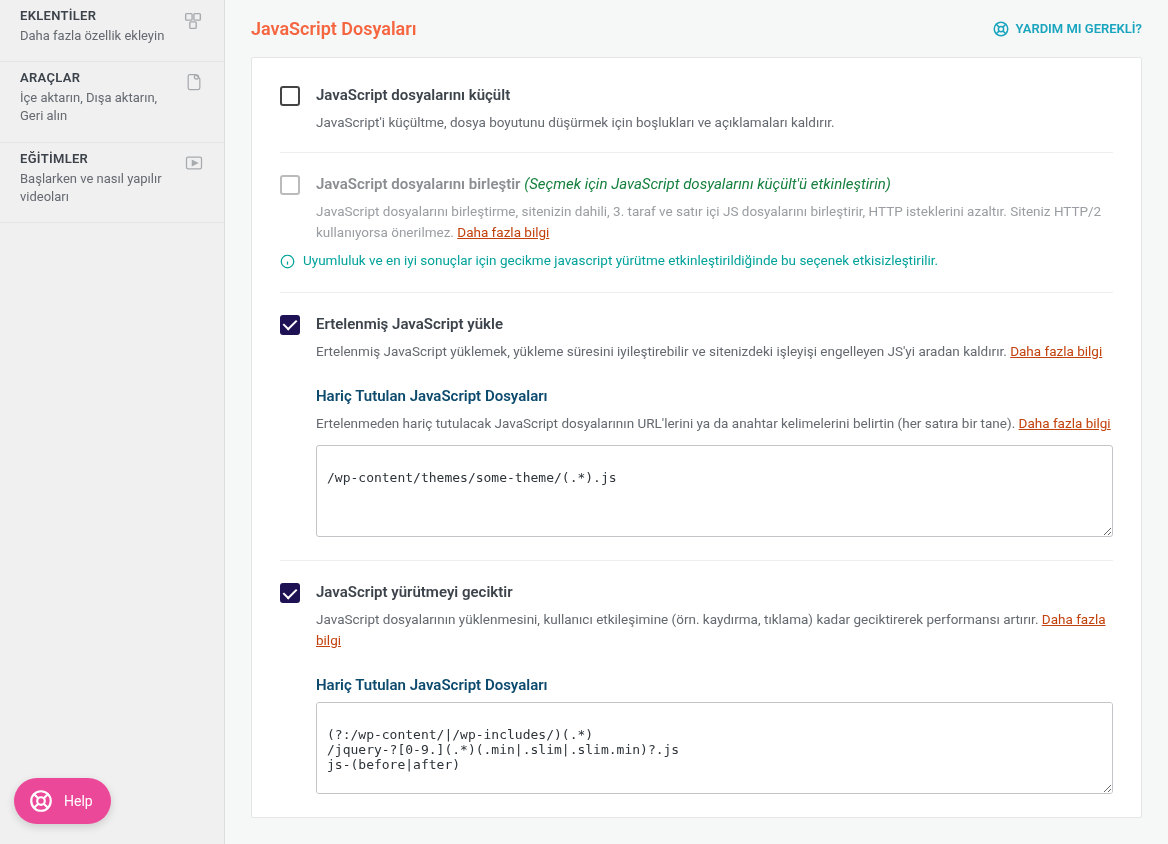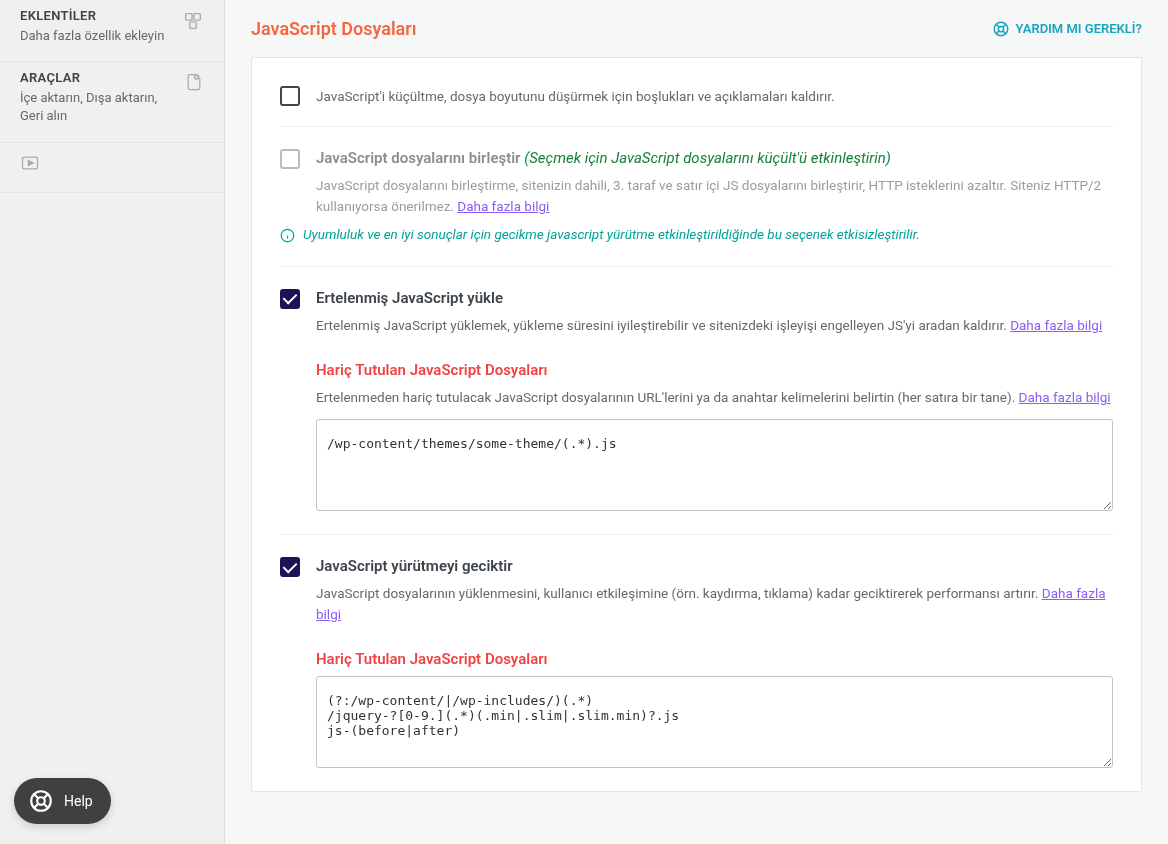"JavaScript dosyalarını küçült" div.option-title { html: none -> <div>JavaScript dosyalarını küçült</div> }
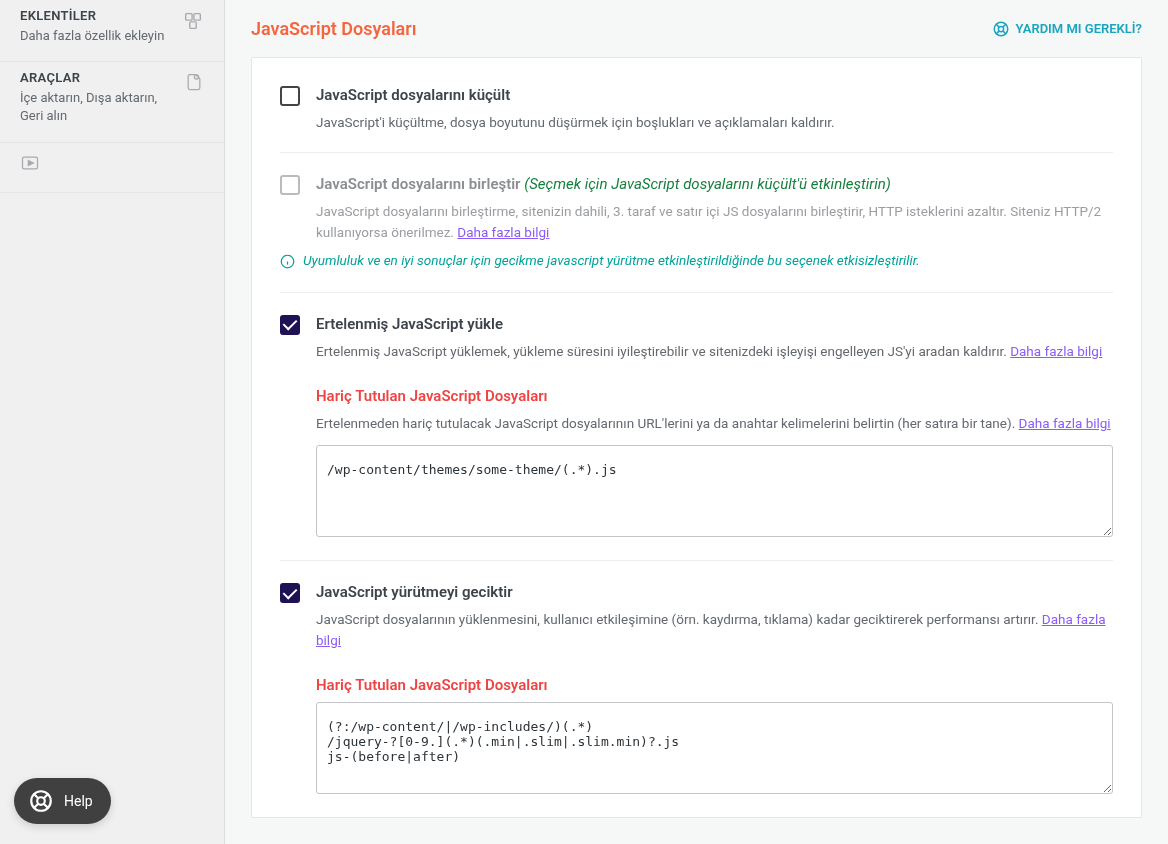"EĞİTİMLER" div.text-wrap { html: none -> <div> <div>EĞİTİMLER</div> <div>Başlarken ve nasıl yapılır videoları</div> </div> }
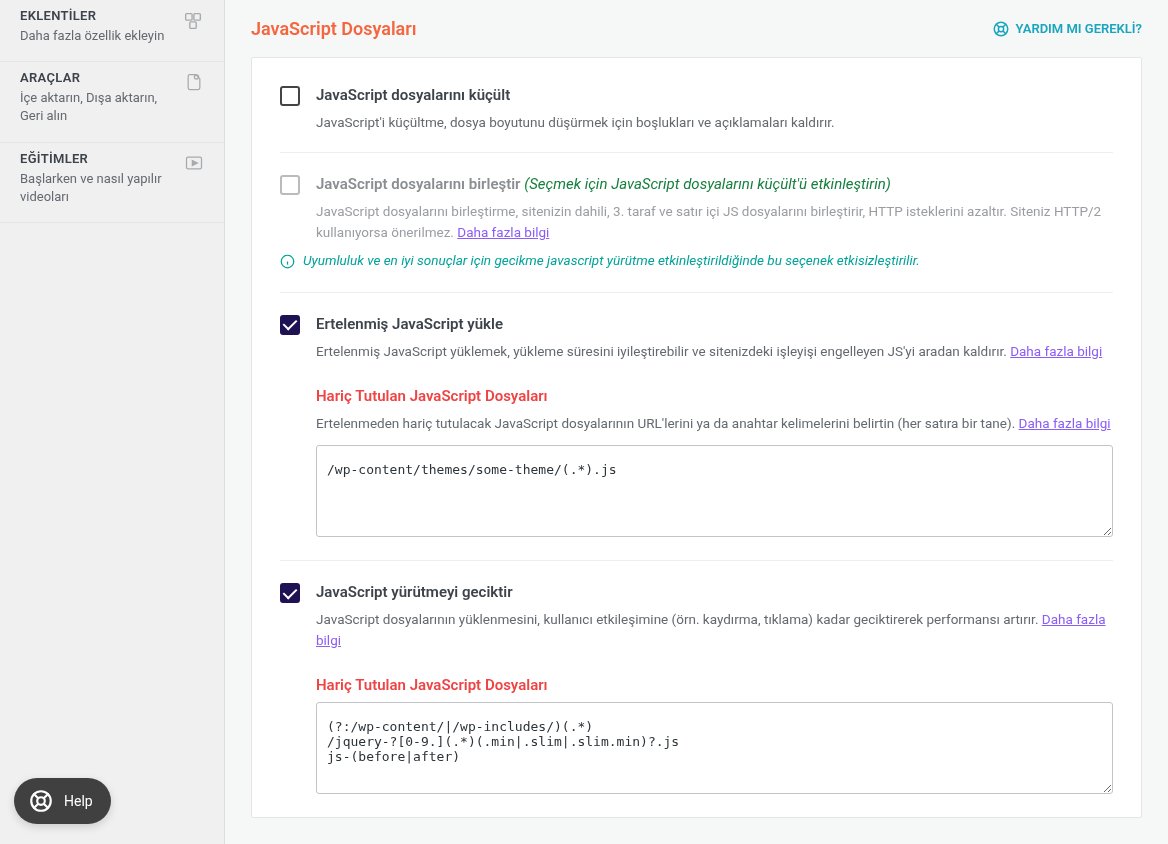"Daha fazla bilgi" .option-desc a, .inline-link { color: #8b5cf6 -> #c2410c }
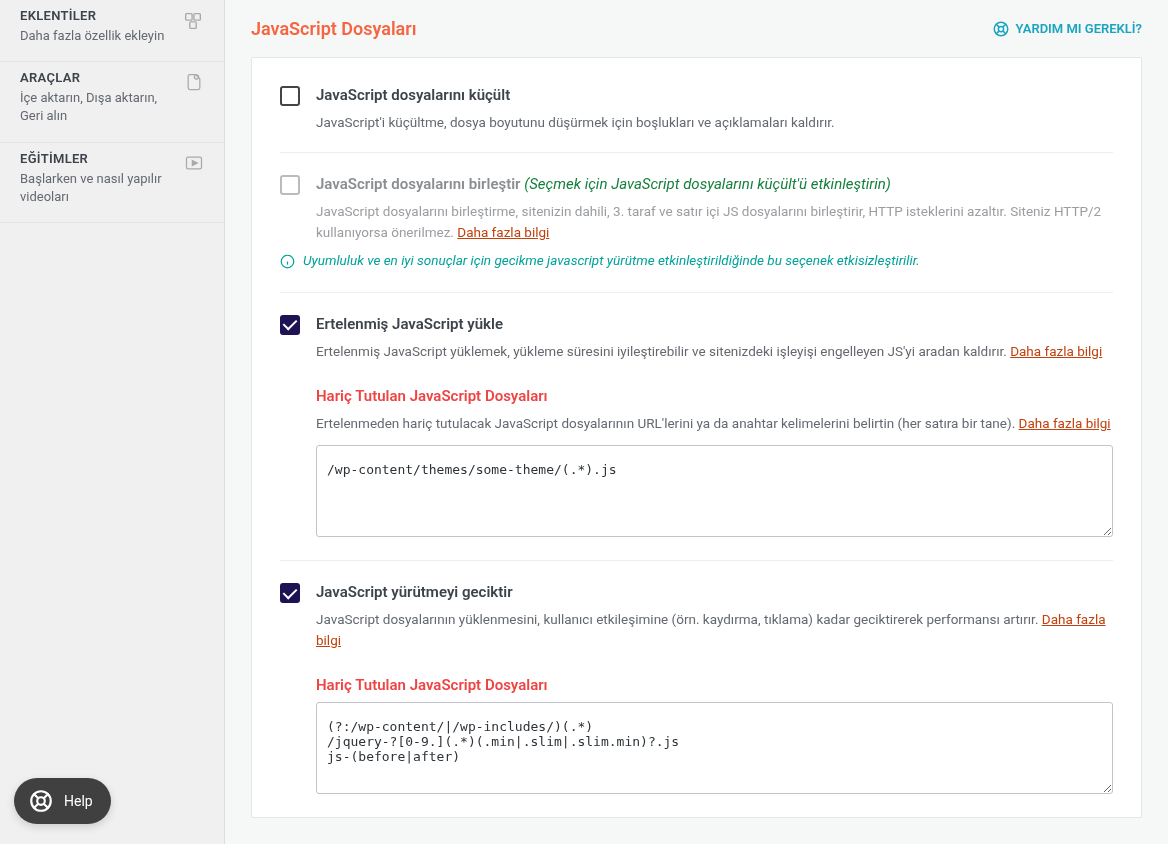"Uyumluluk ve en iyi sonuçlar" .notice { font-style: italic -> none }
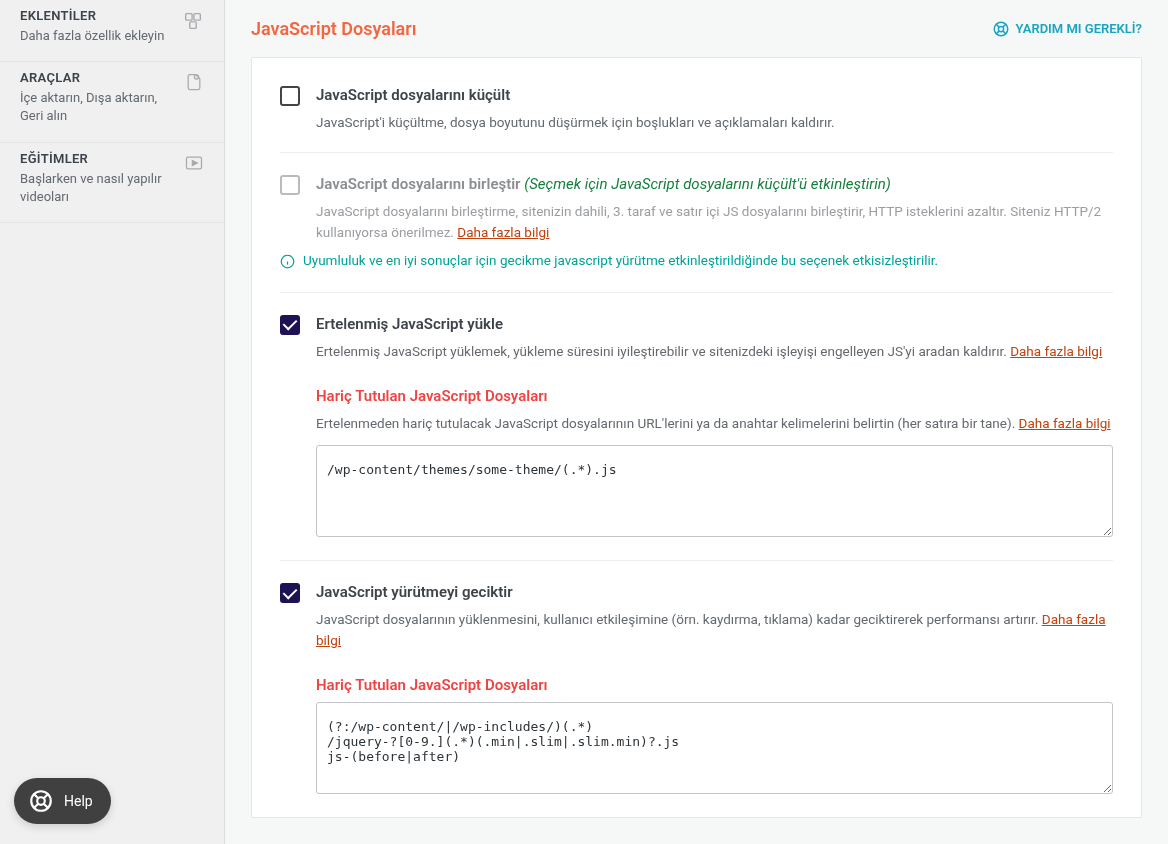"Hariç Tutulan JavaScript Dosyaları" .subsection-title { color: #ef4444 -> #0c4a6e }
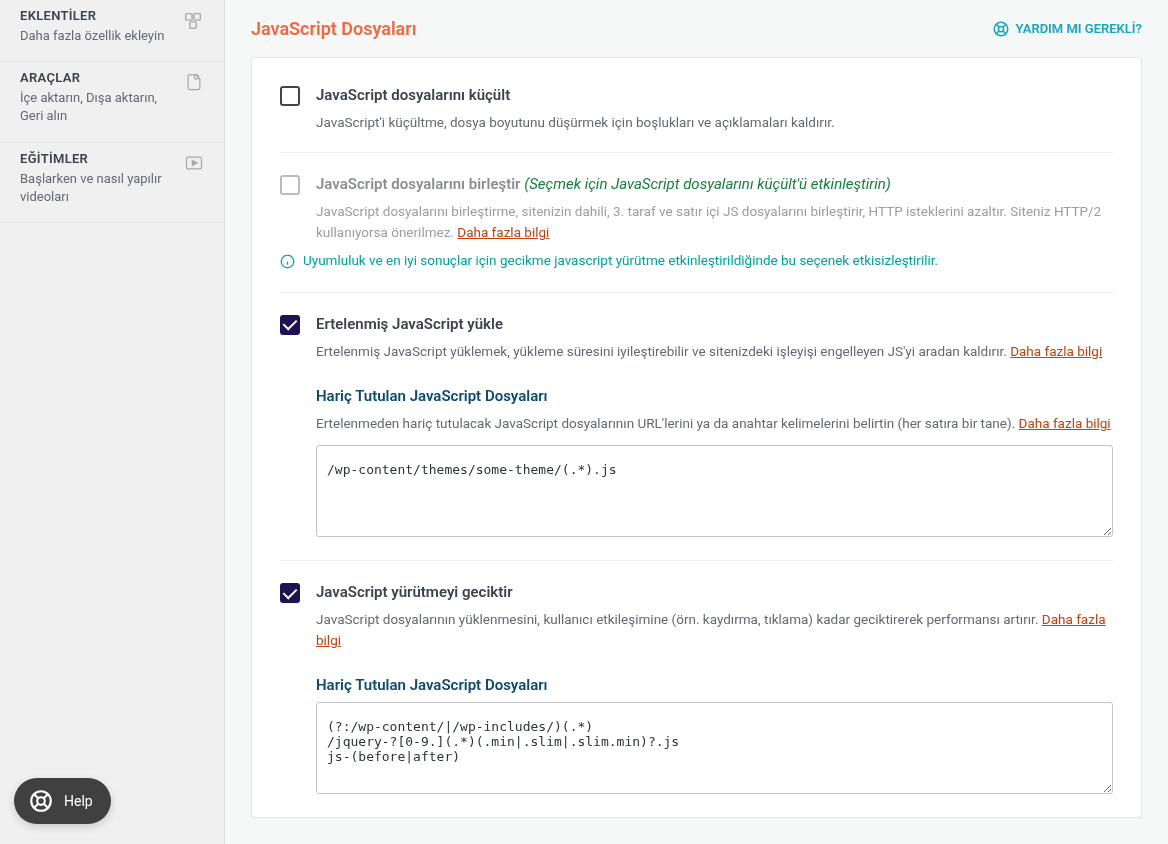"/wp-content/themes/some-theme/(.*).js" textarea { padding: 16px 10px -> 24px 10px }
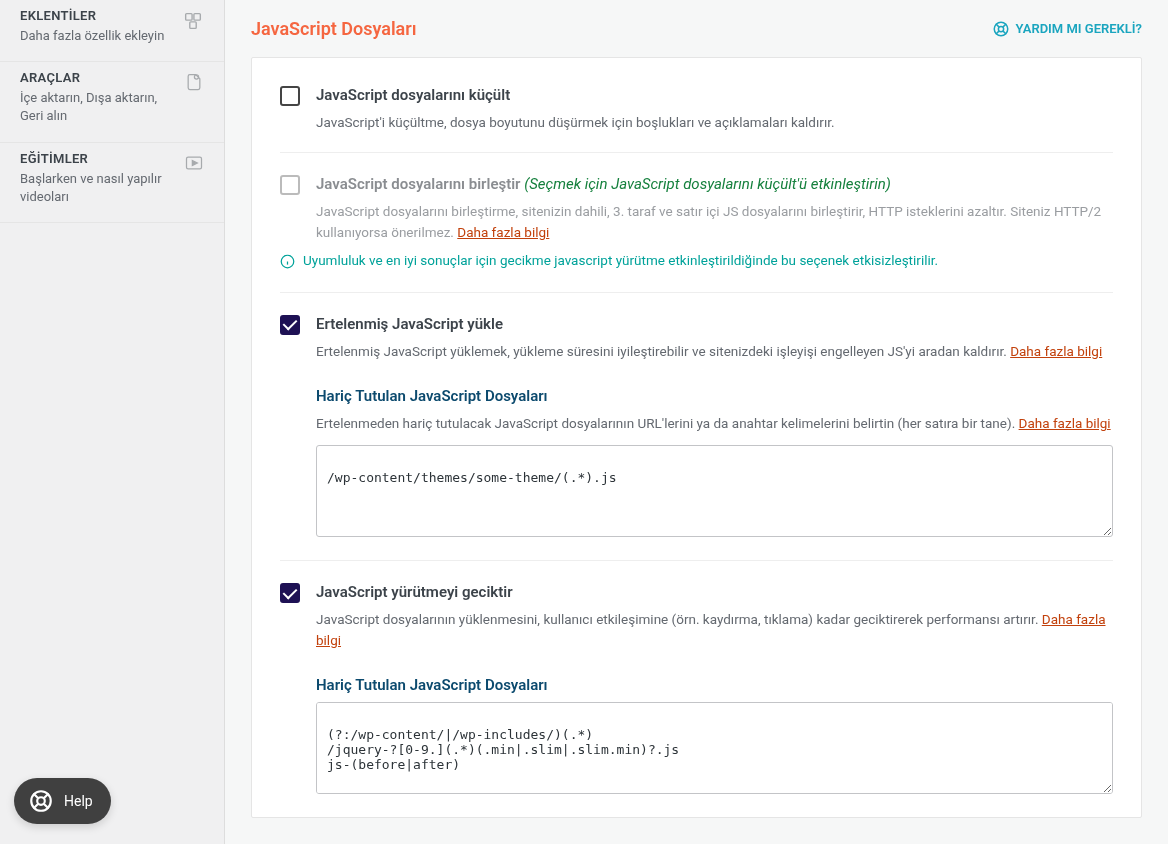"Help" .help-float { background: #404040 -> #ec4899 }
